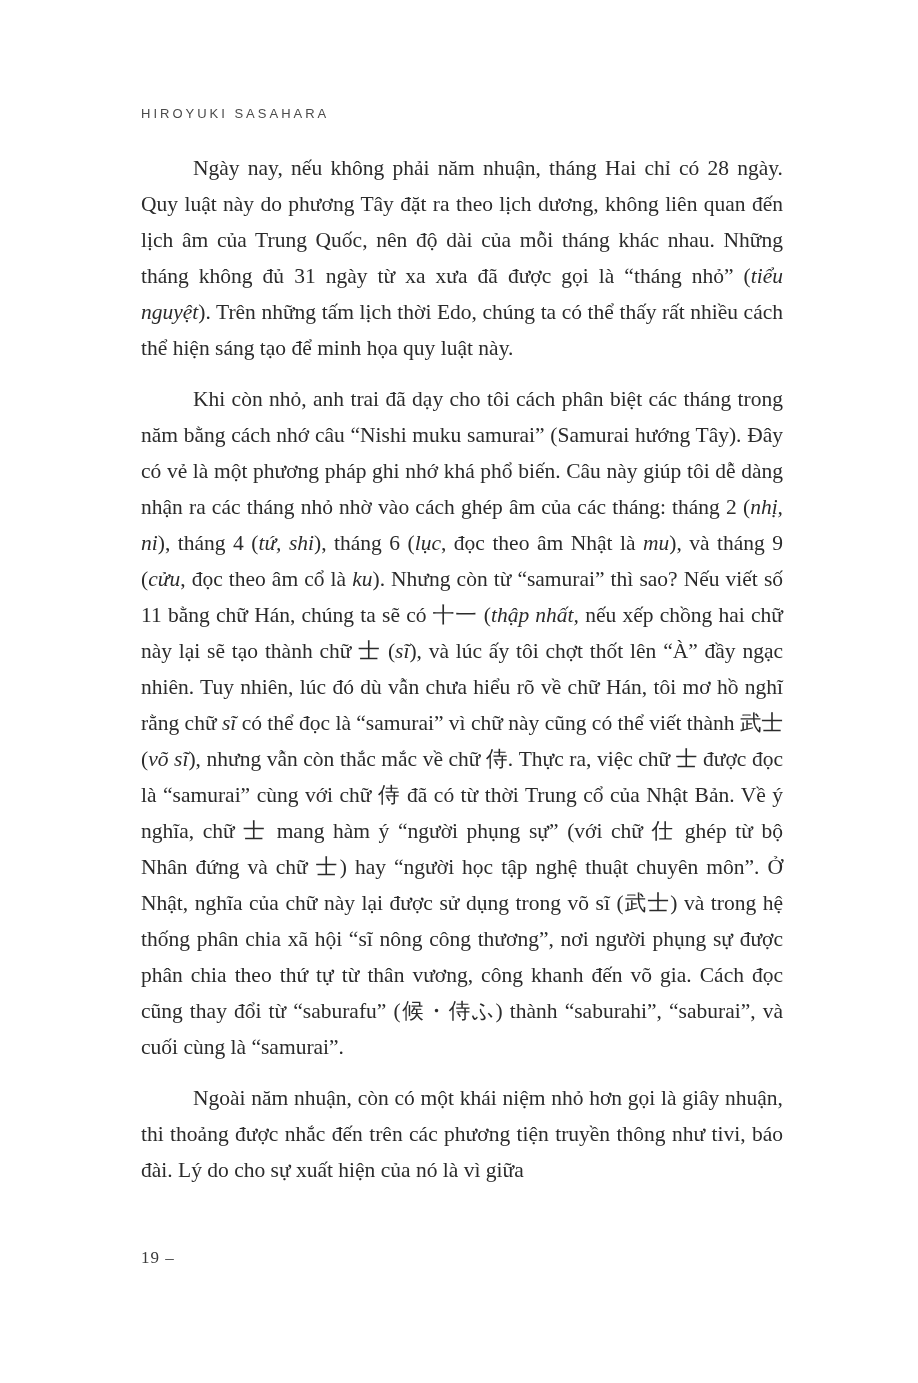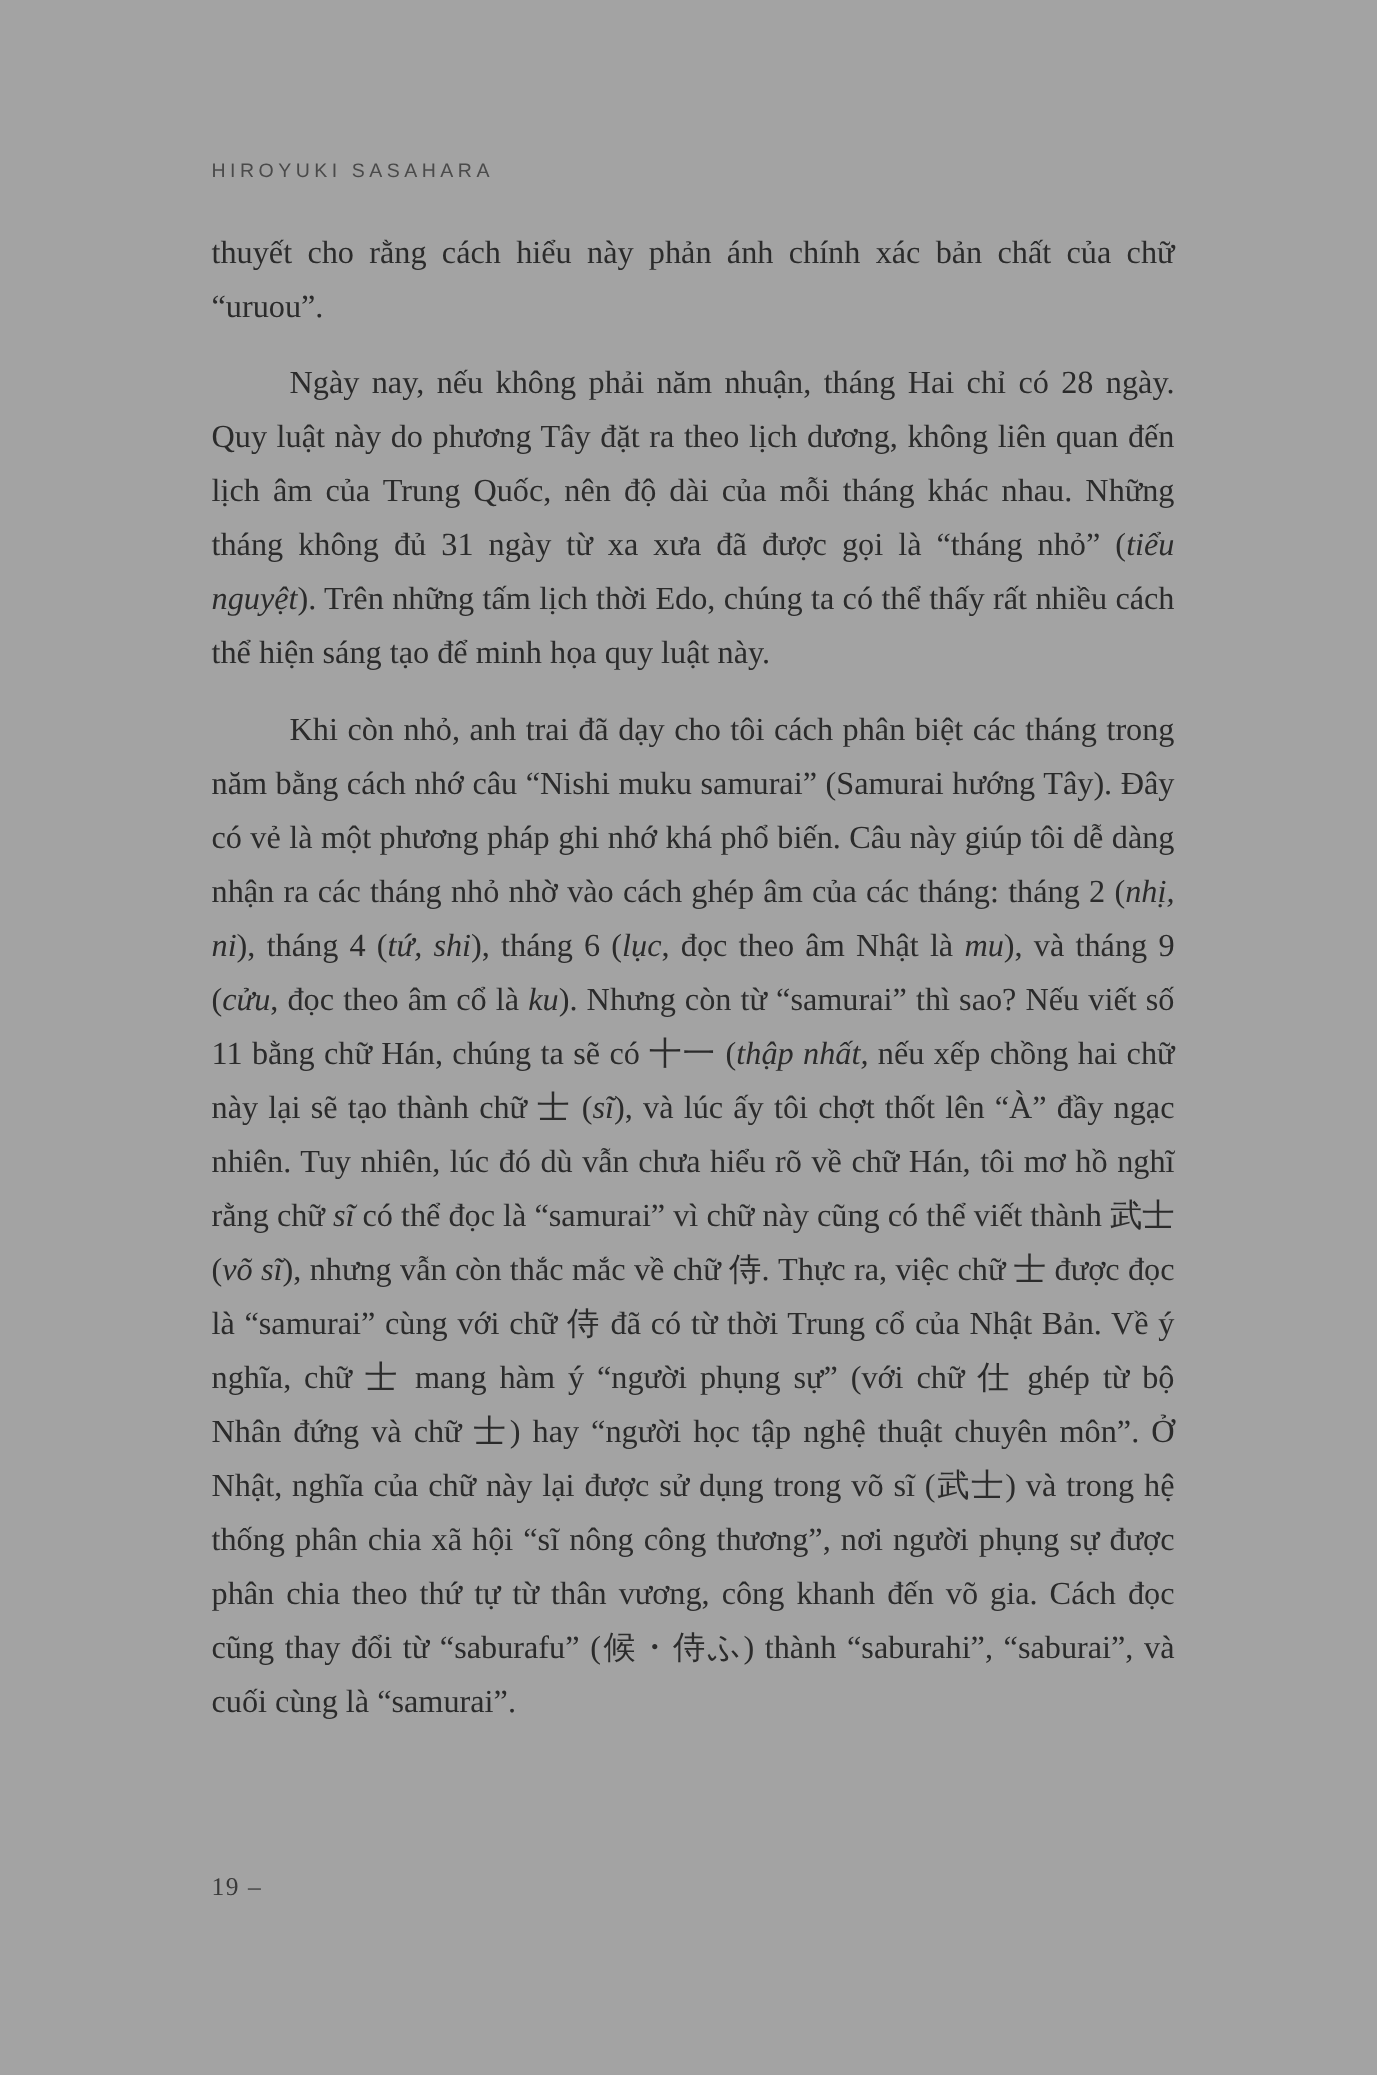"HIROYUKI SASAHARA" .page { background: #a3a3a3 -> #ffffff }
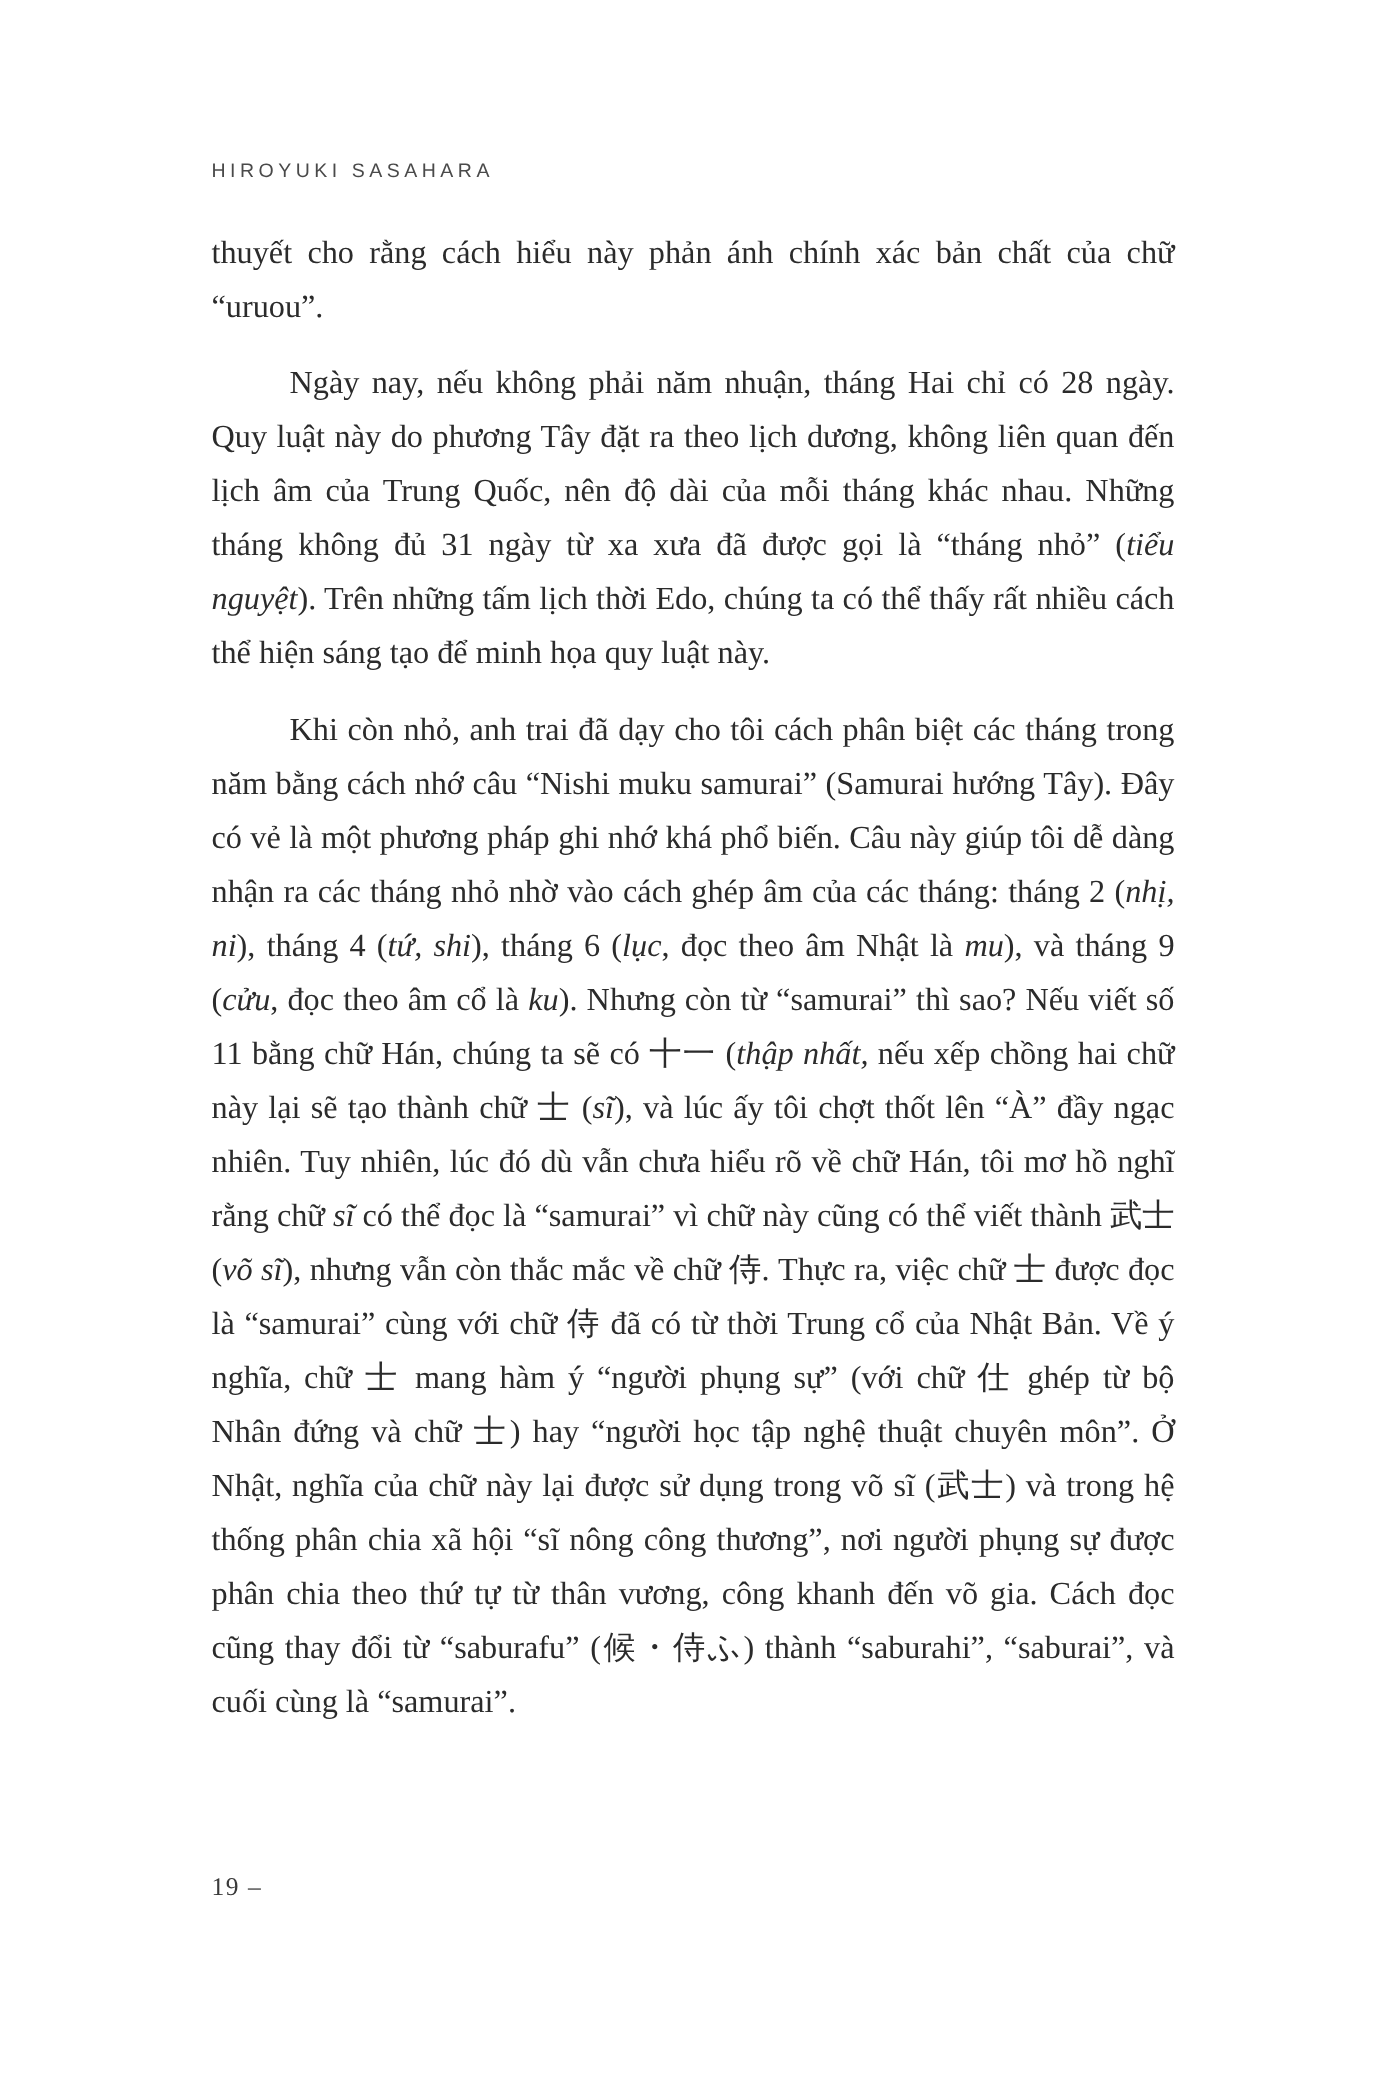"thuyết cho rằng cách hiểu" p { html: <p><span>thuyết cho rằng cách hiểu này phản ánh chính xác bản chất của chữ “uruou”.</span></p> -> none }
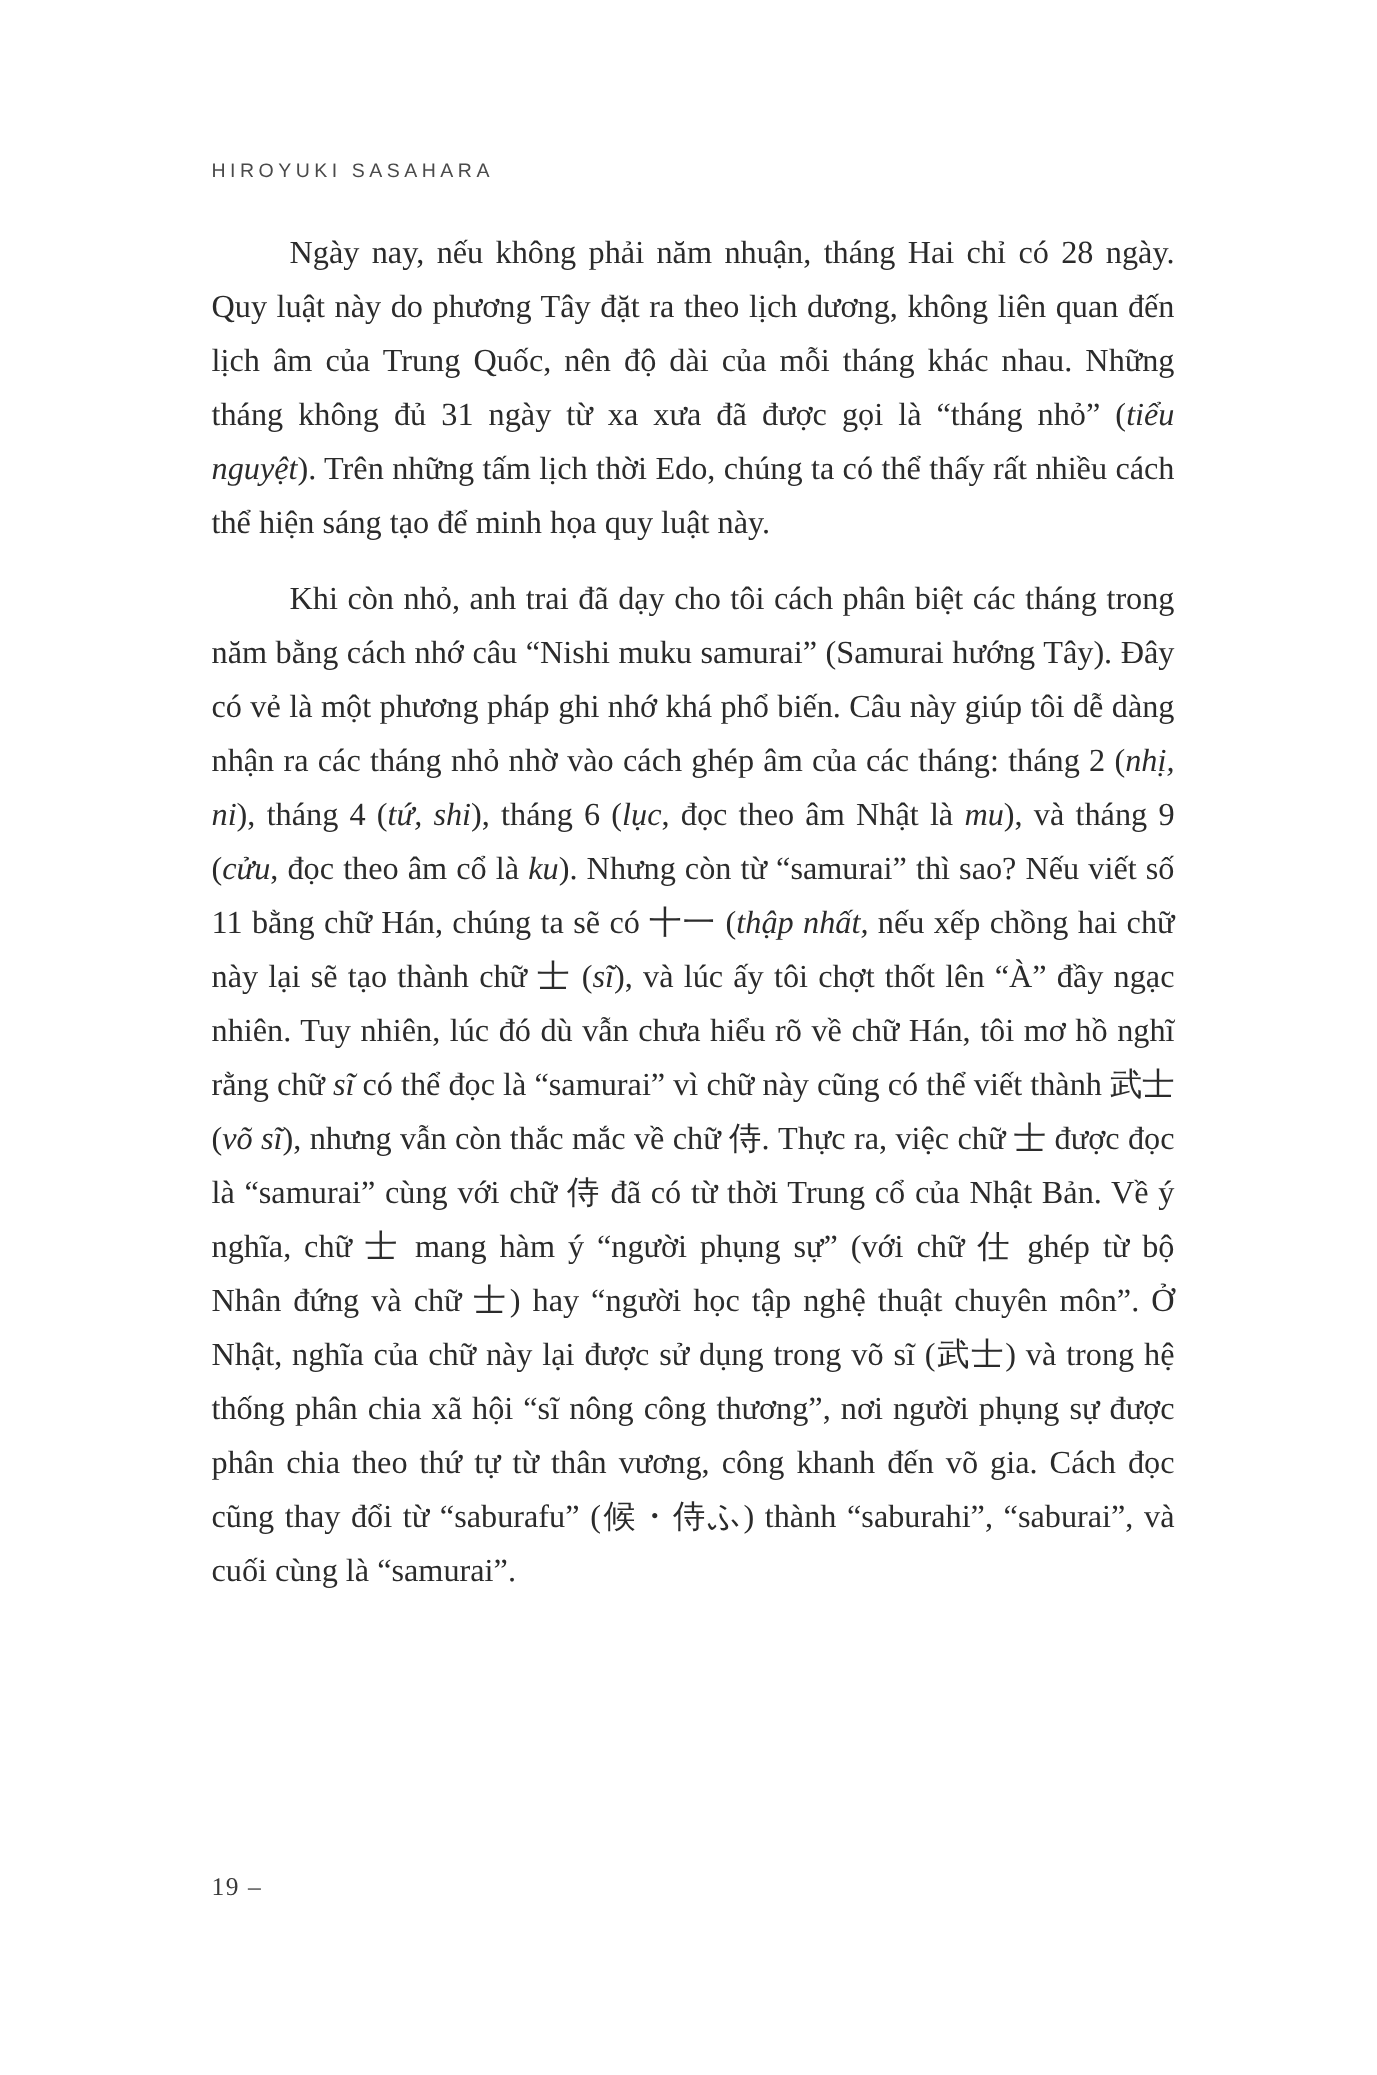"Ngoài năm nhuận, còn có" p.indent { html: none -> <p><span>Ngoài năm nhuận, còn có một khái niệm nhỏ hơn gọi là giây nhuận, thi thoảng được nhắc đến trên các phương tiện truyền thông như tivi, báo đài. Lý do cho sự xuất hiện của nó là vì giữa</span></p> }
